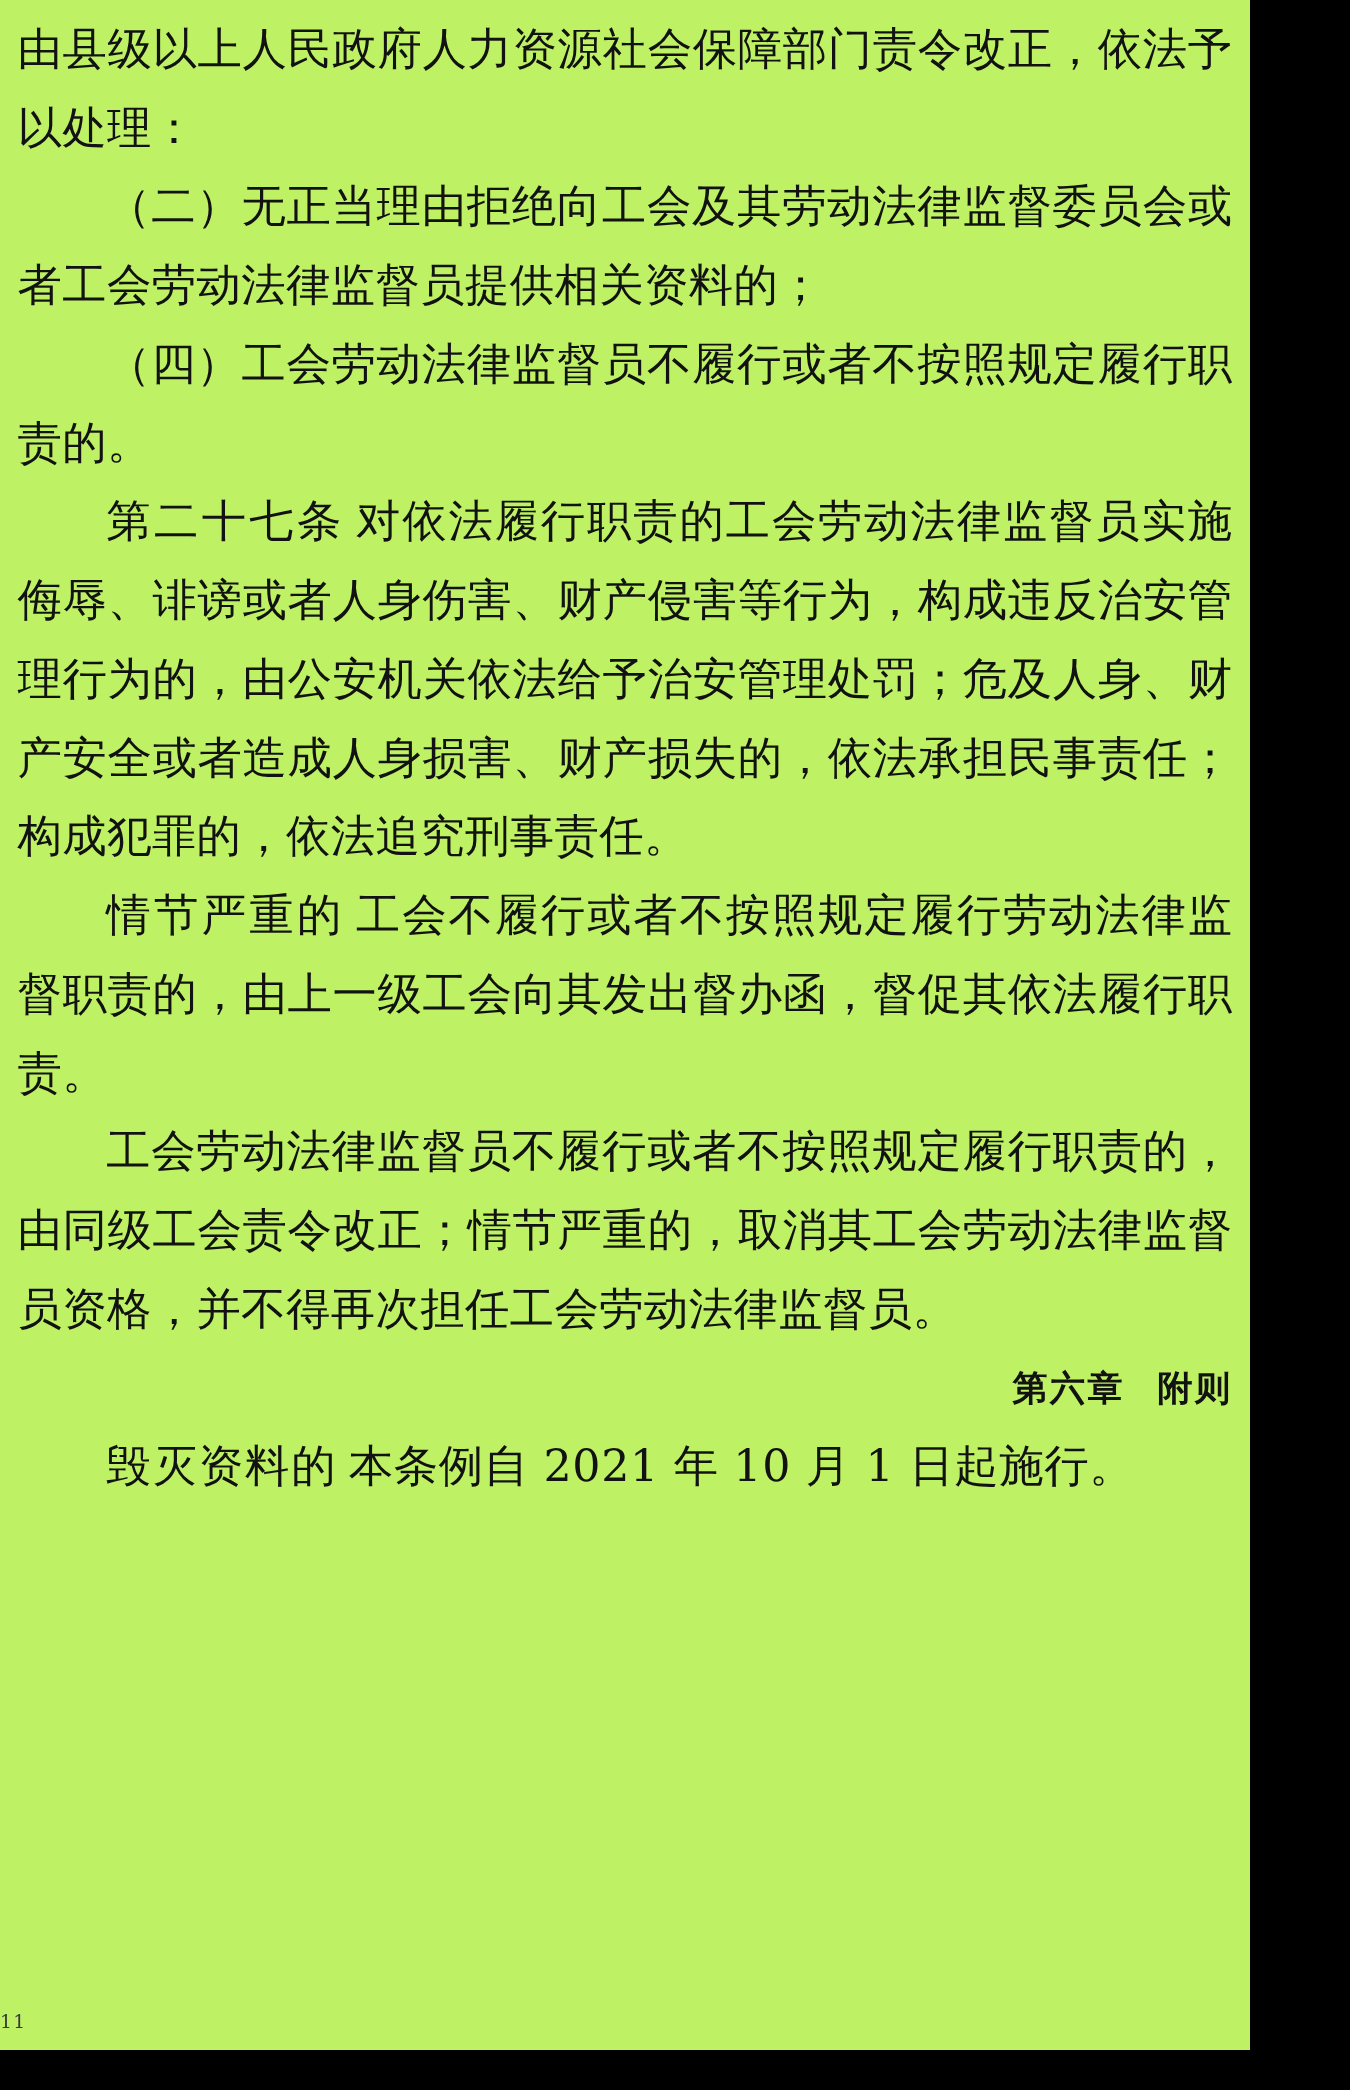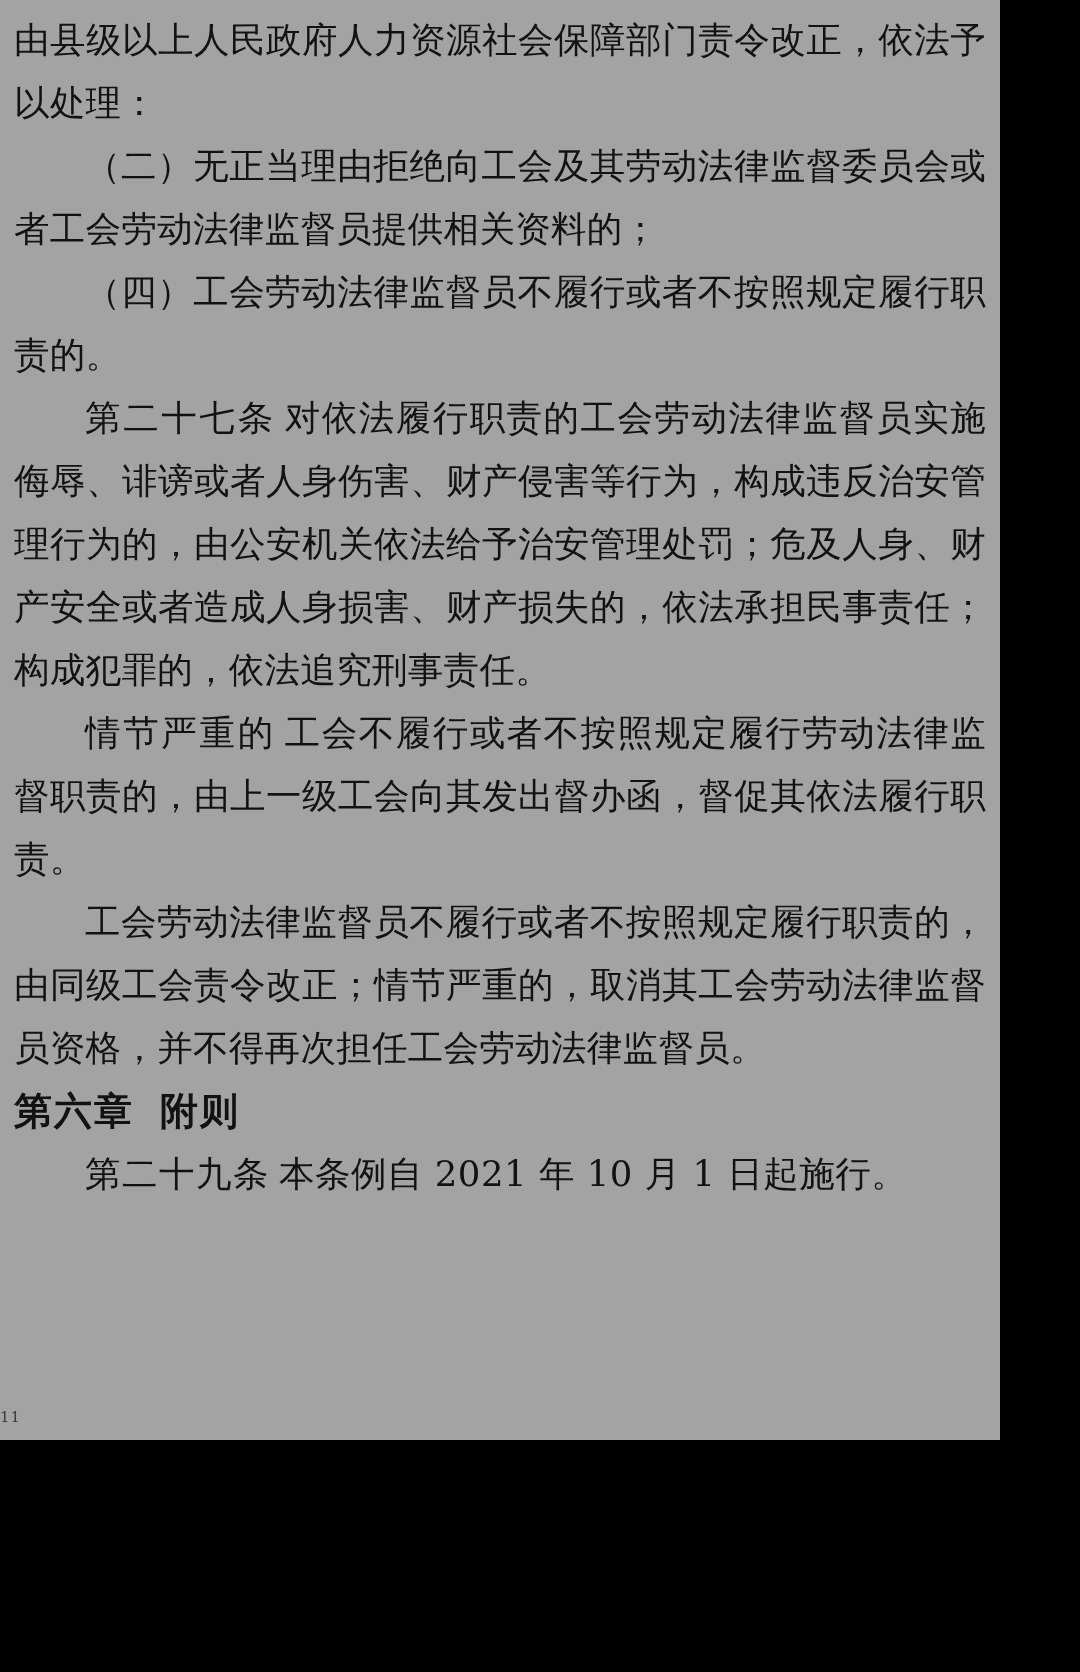"由县级以上人民政府人力资源社会保障部门责令改正，依法予以处理：" .page { background: #a3a3a3 -> #bef264; height: 1440px -> 1640px }
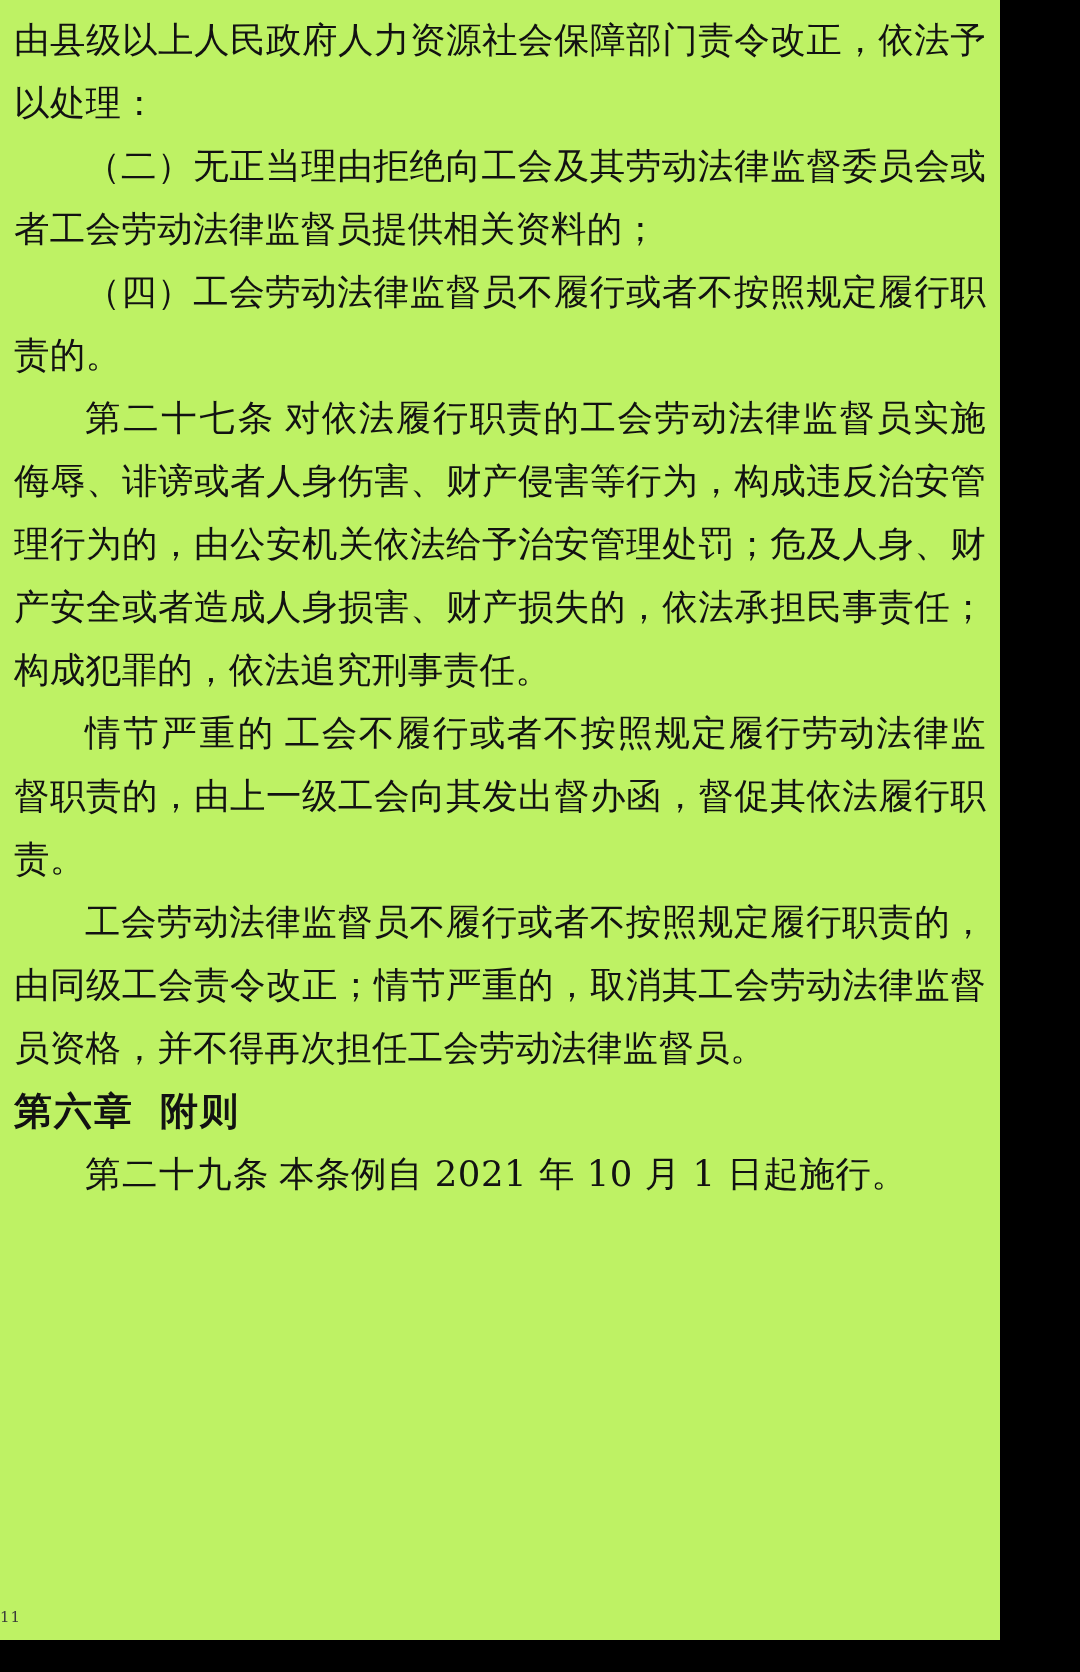"第六章 附则" .chapter { font-size: 38px -> 28px; text-align: left -> right }
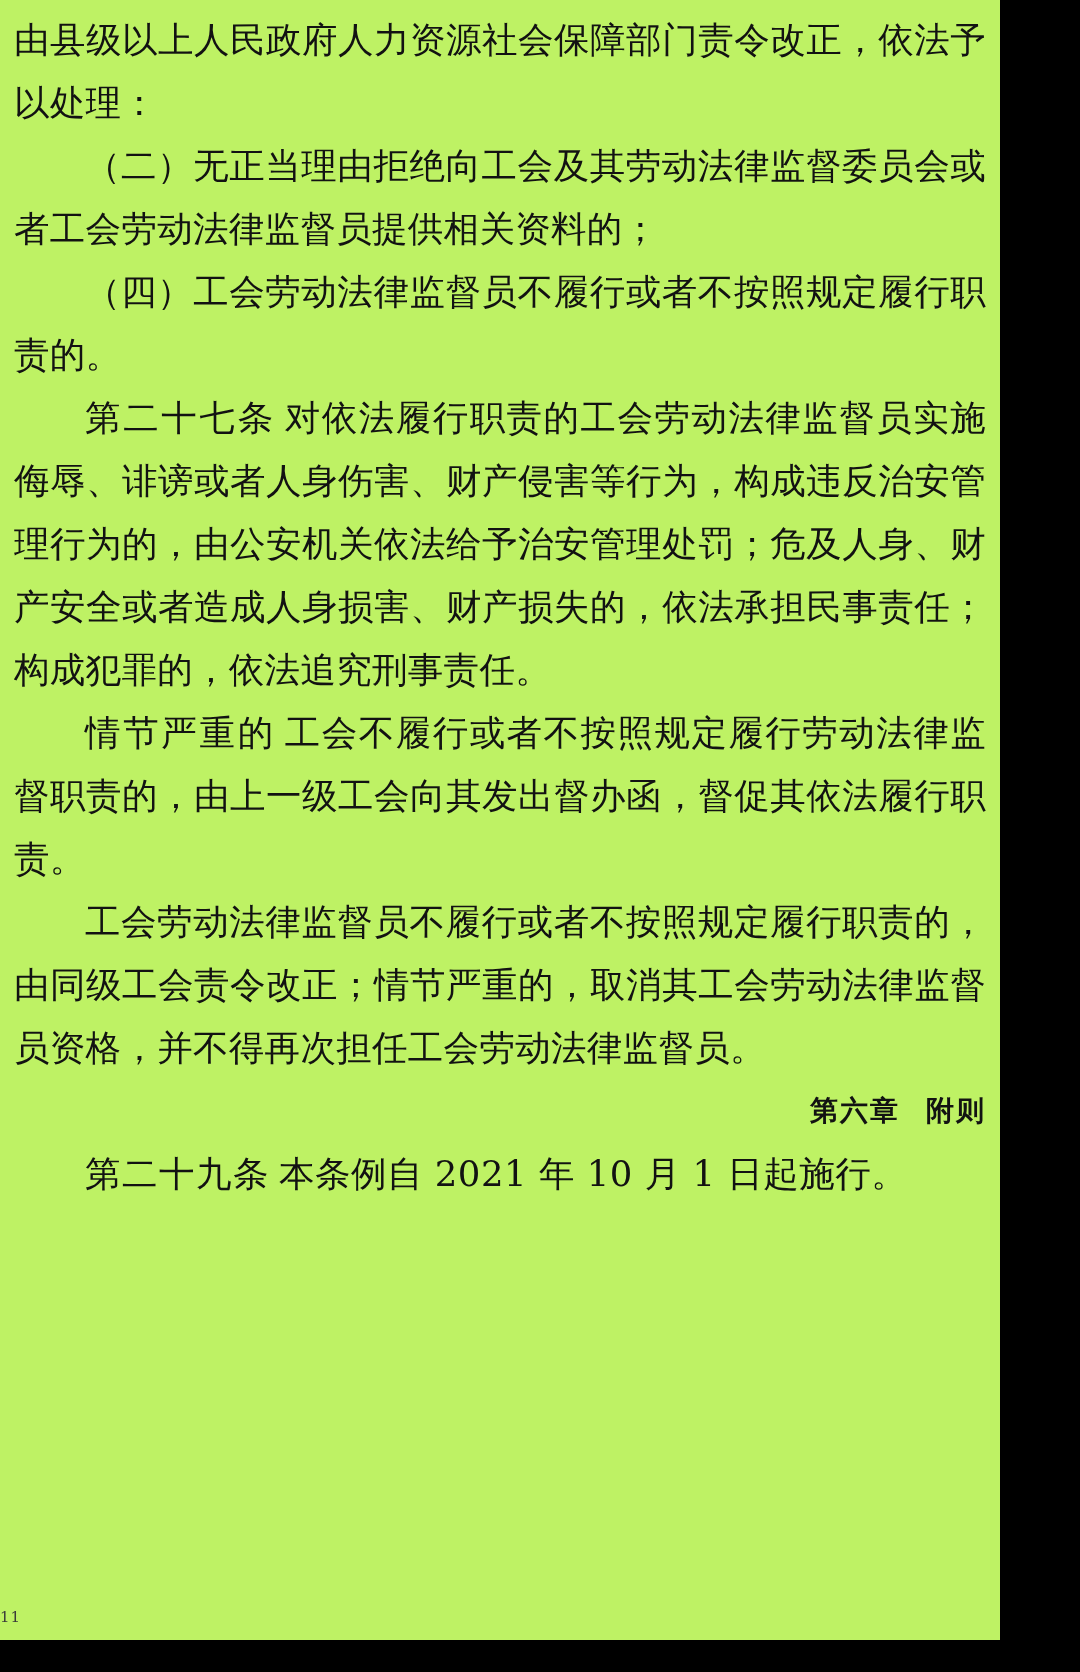"第二十九条" span.art-title { text: 第二十九条 -> 毁灭资料的 }
